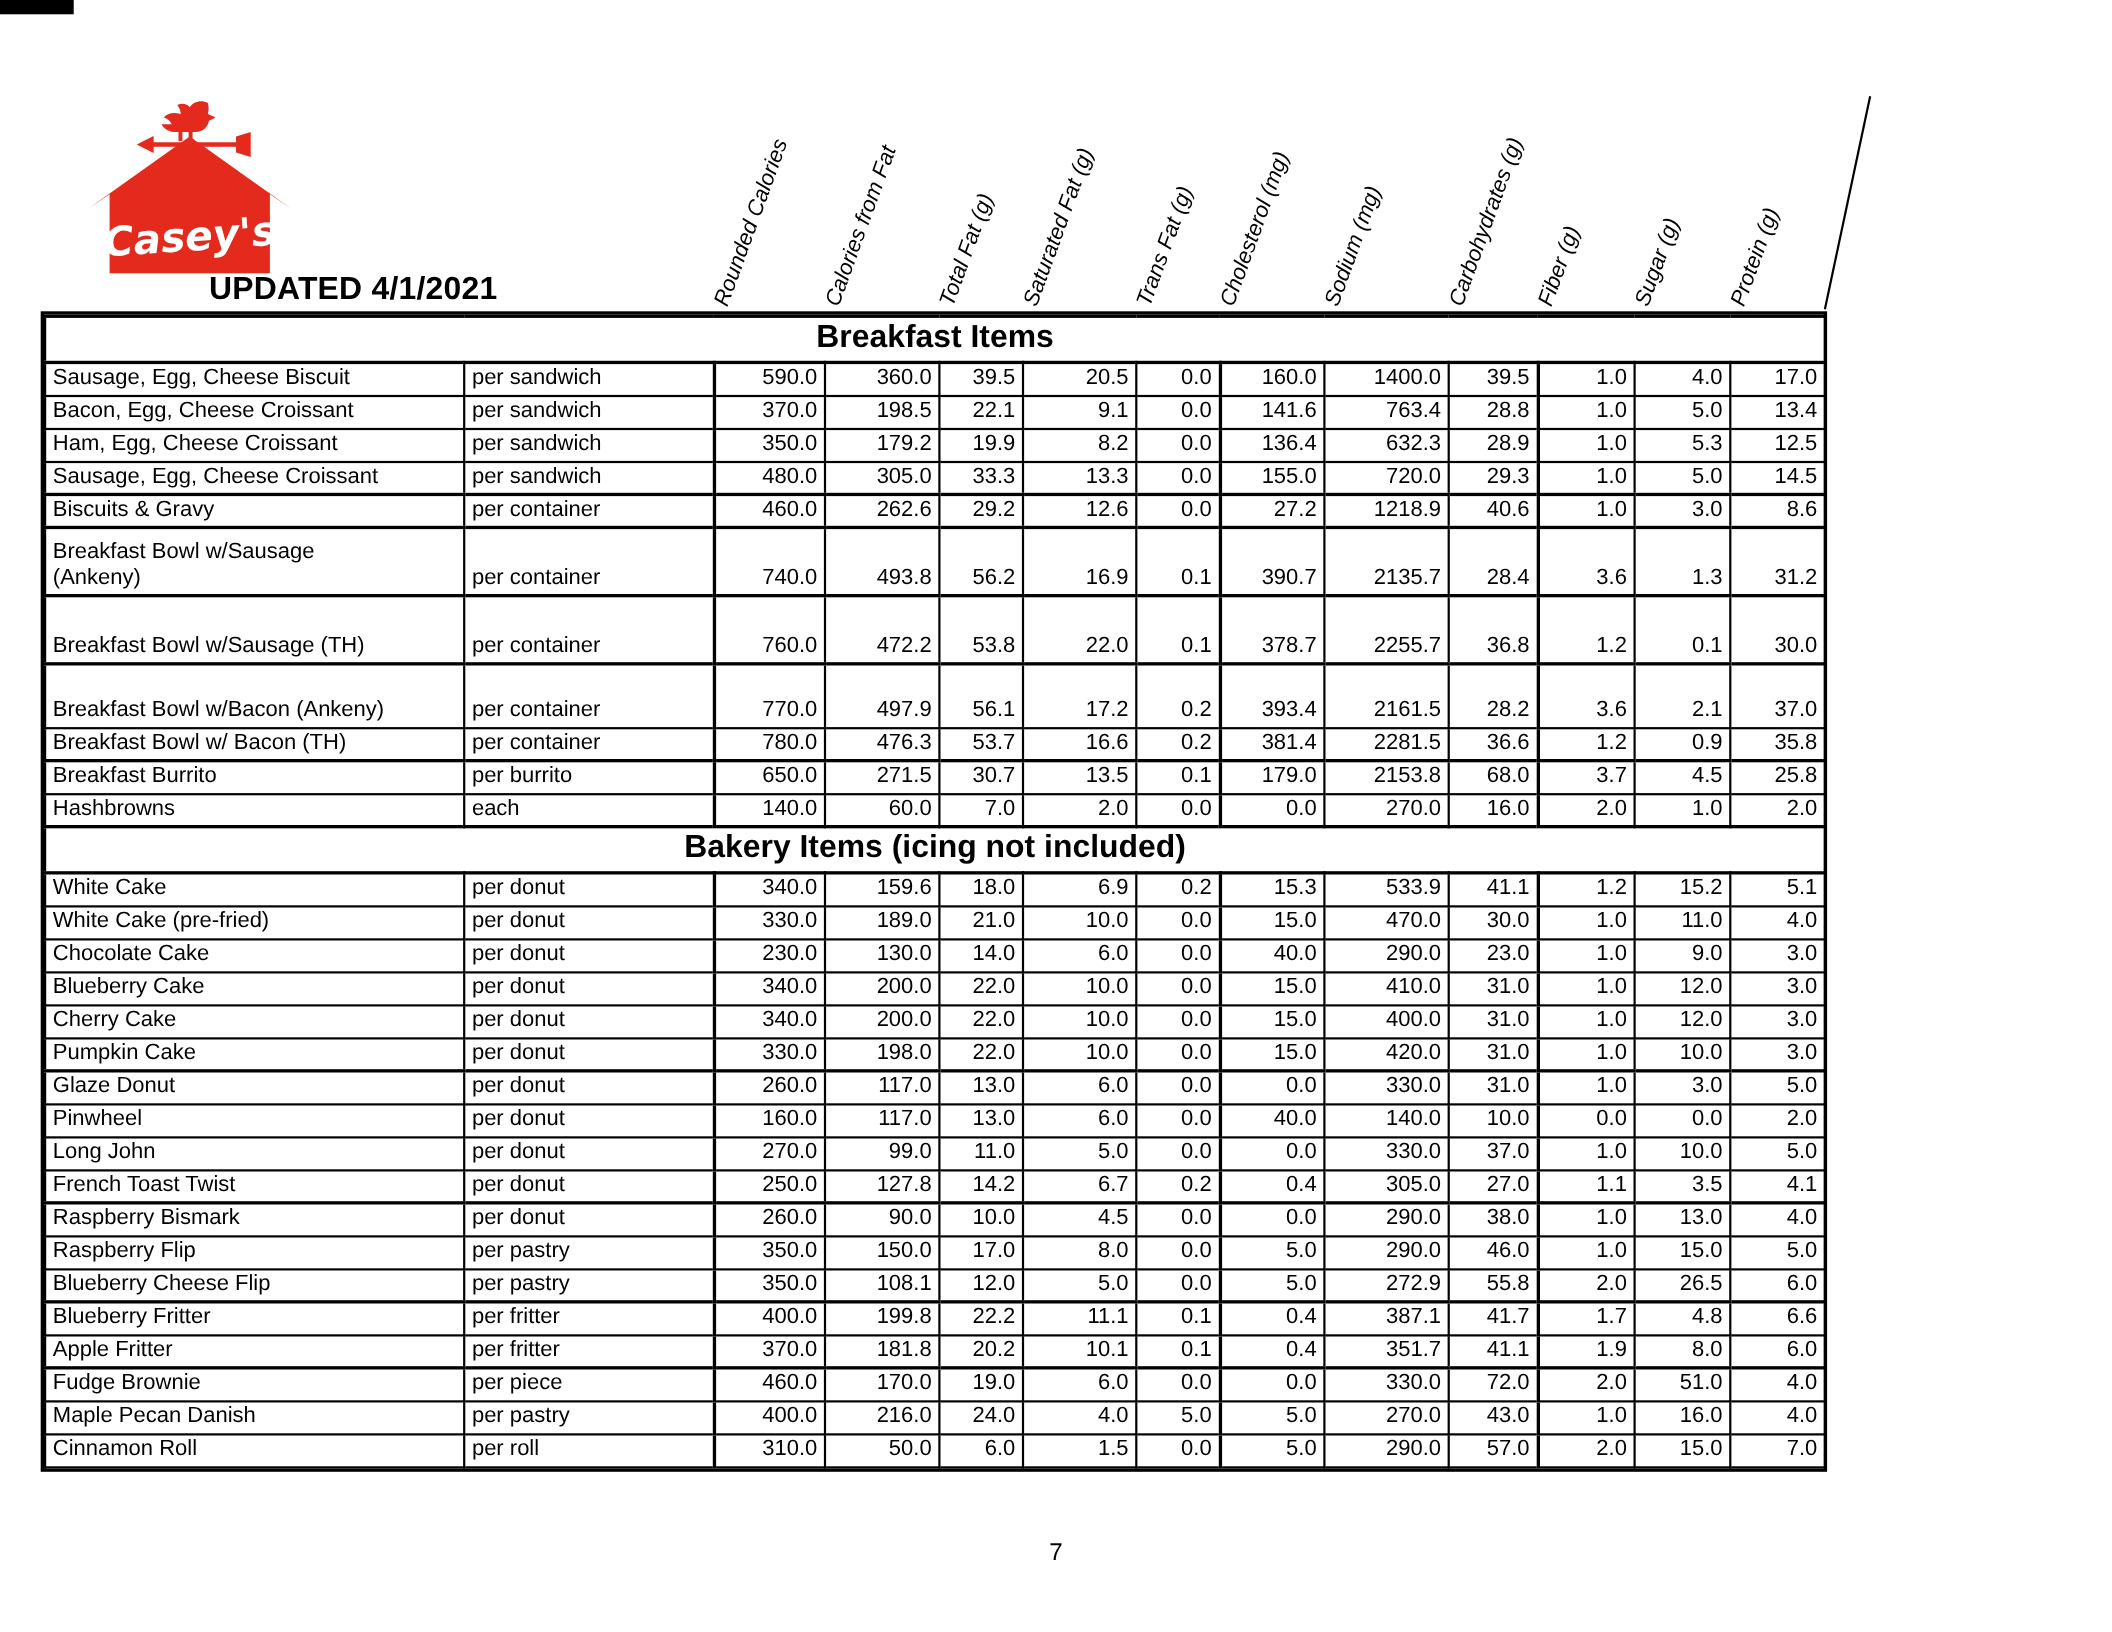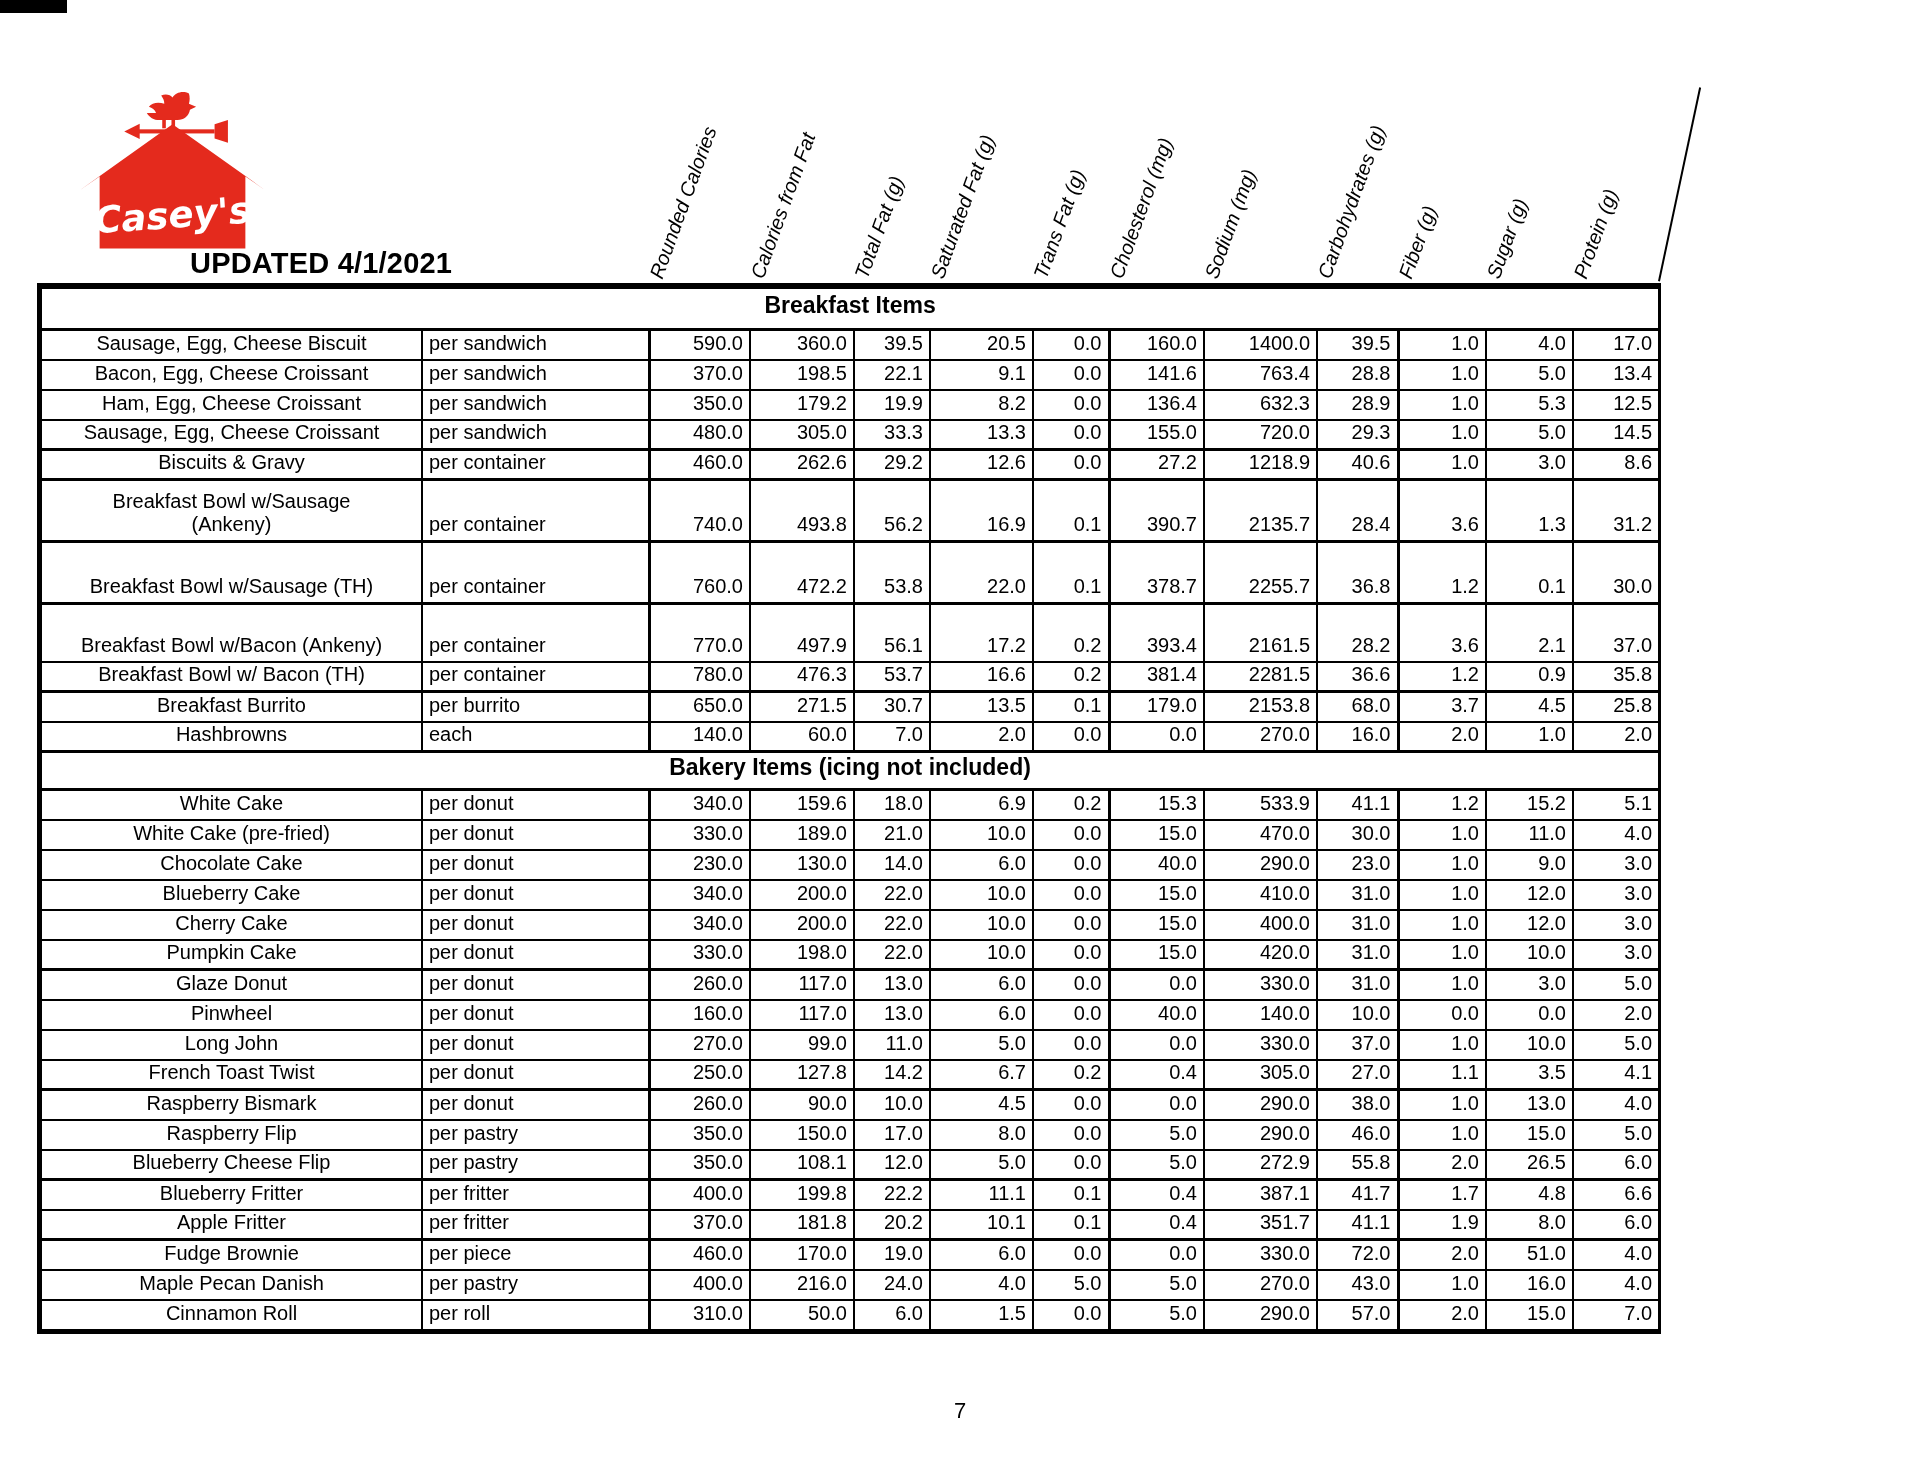"Breakfast Items" .section-row td { font-size: 23px -> 29px }
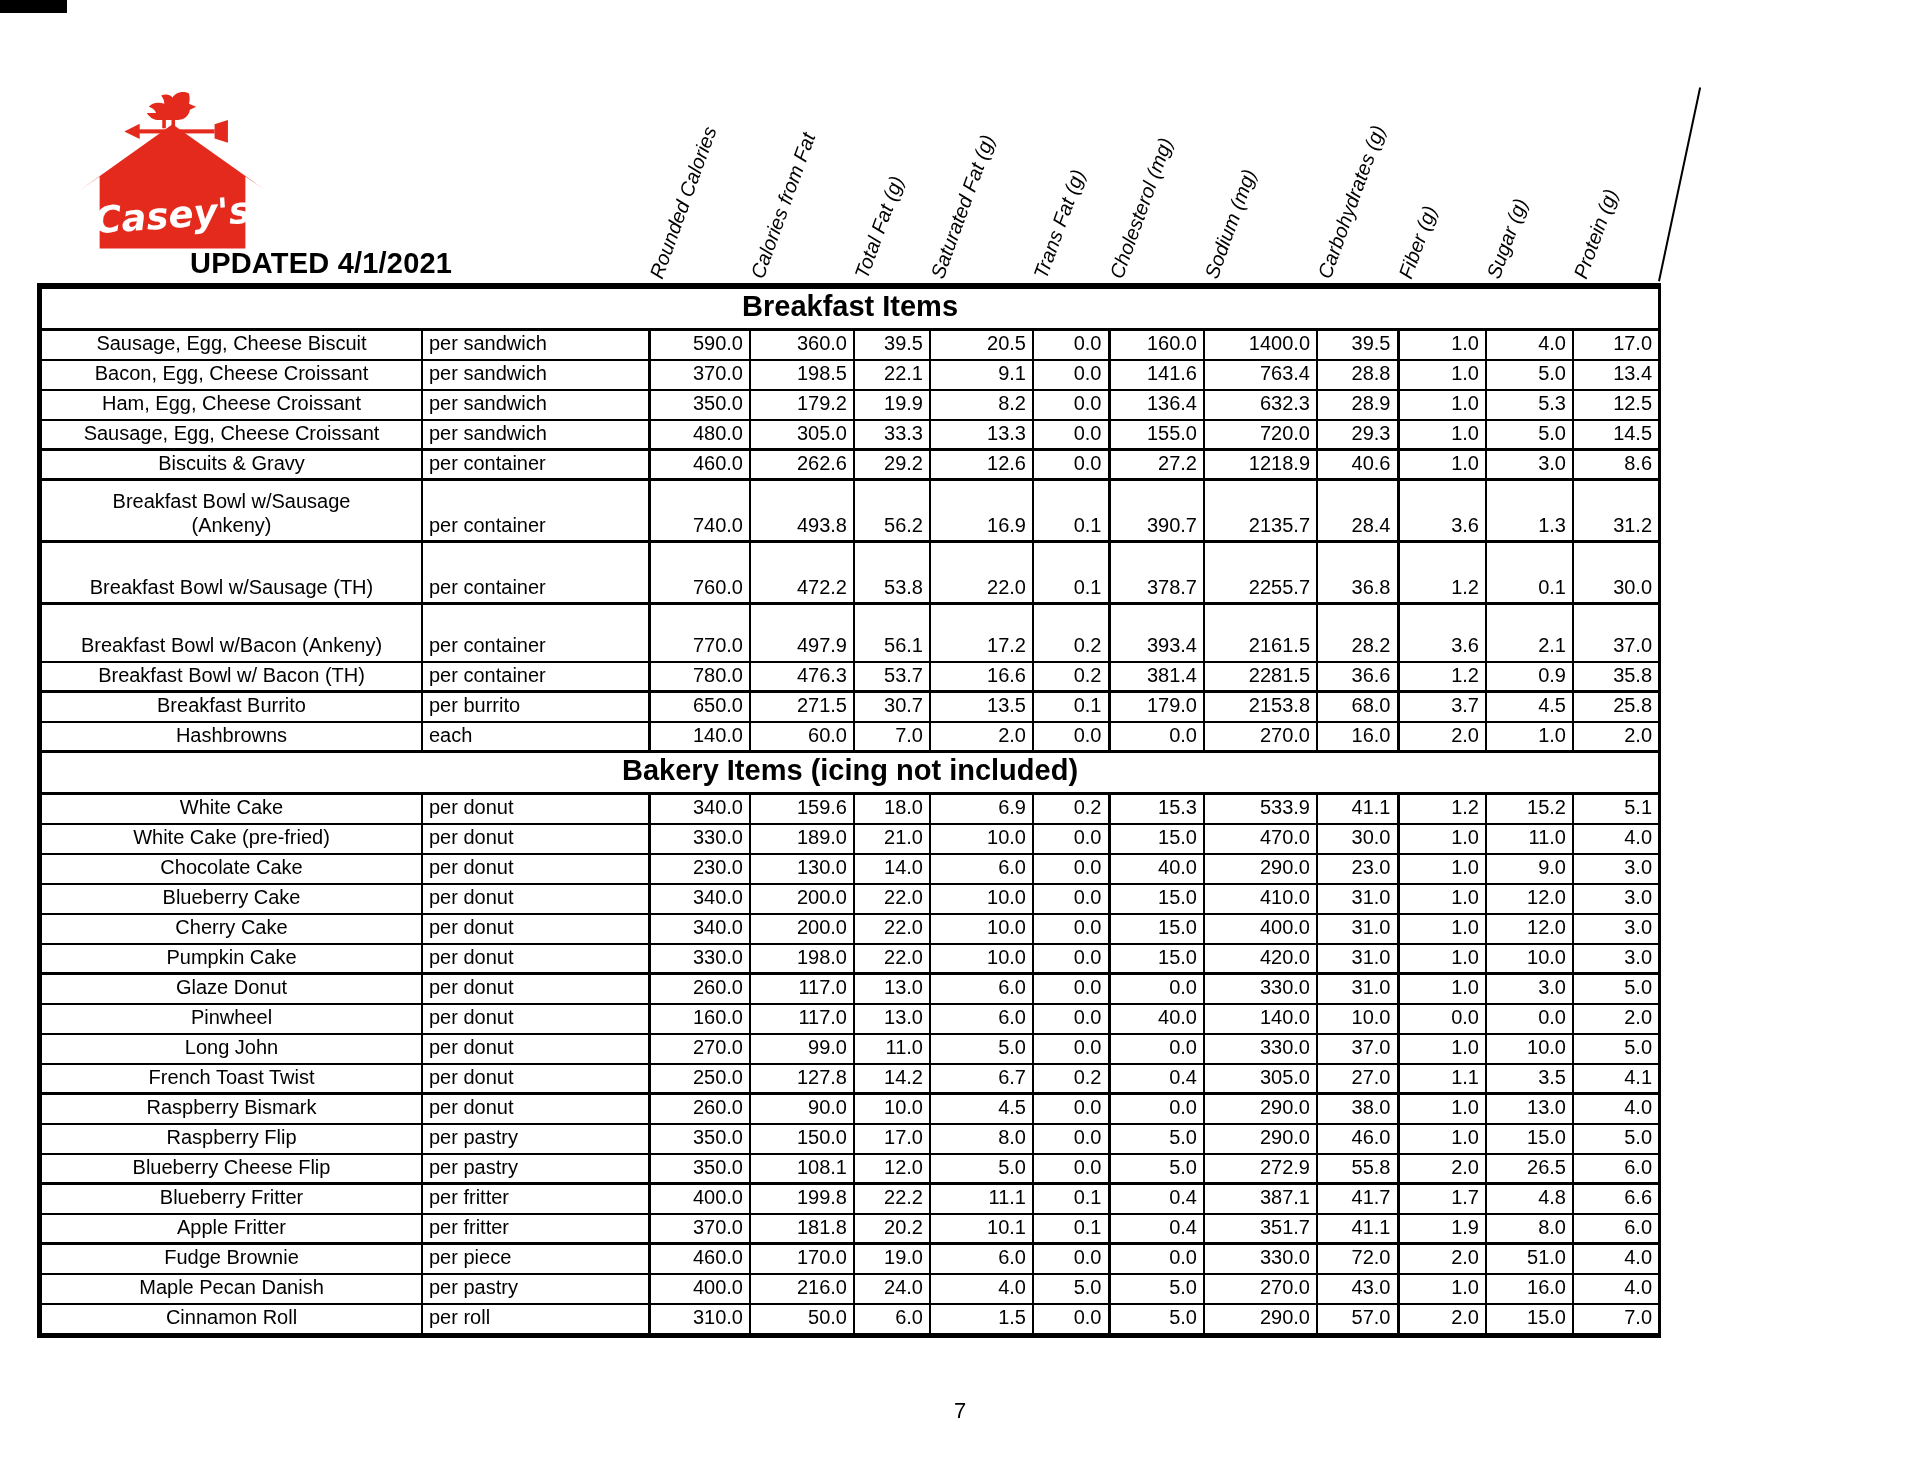"Sausage, Egg, Cheese Biscuit" .c-item { text-align: center -> left }
